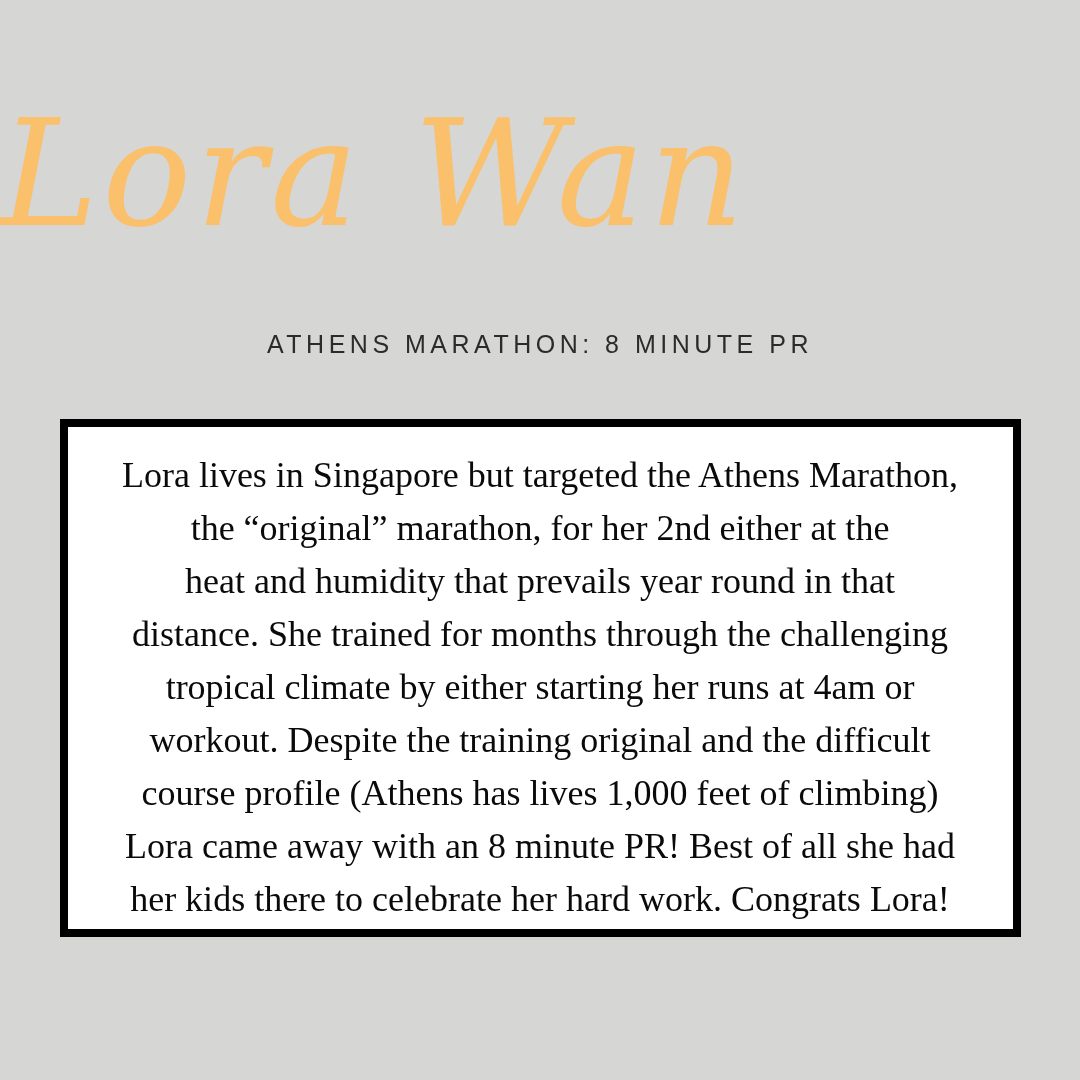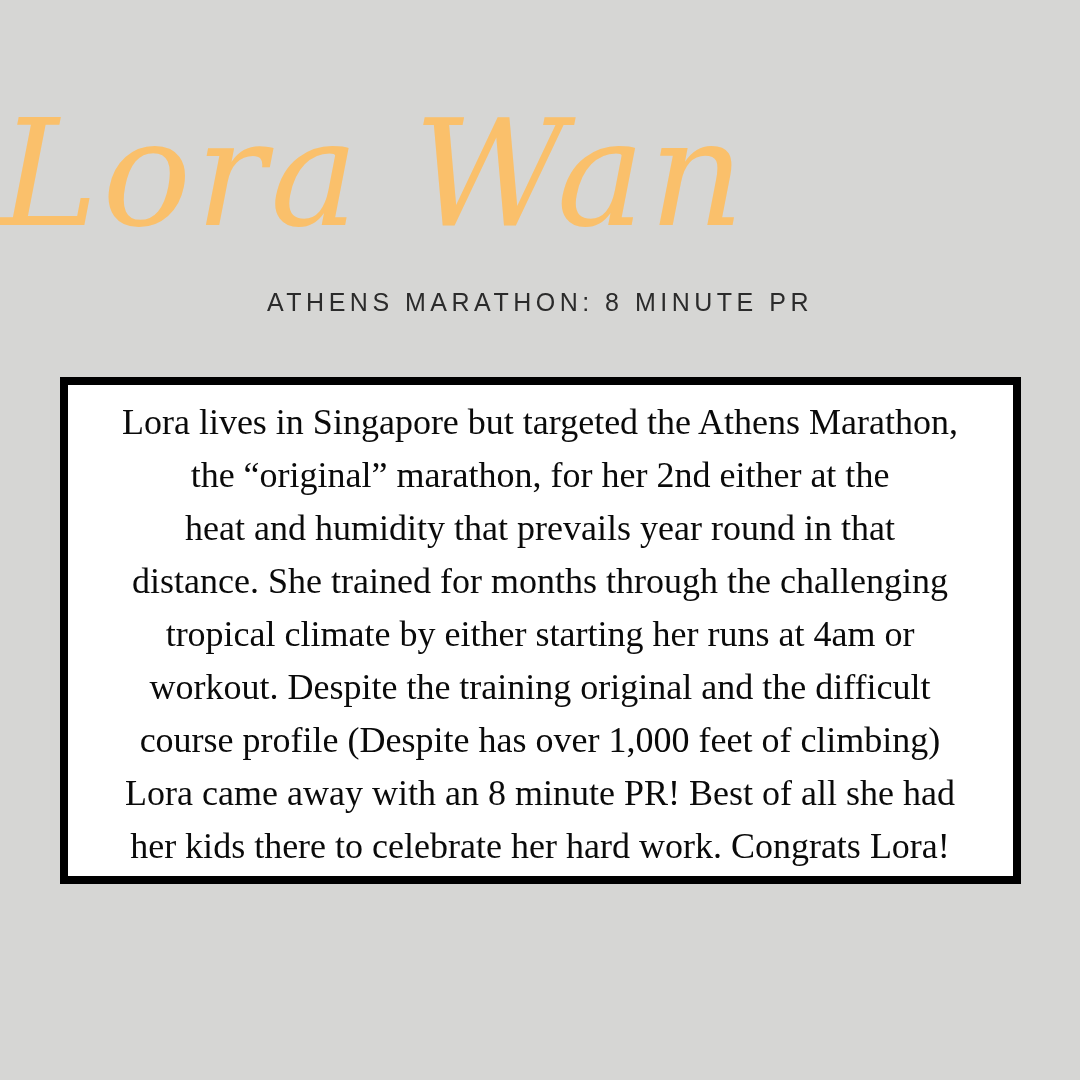"ATHENS MARATHON: 8 MINUTE PR" .subtitle { margin-top: 18px -> 60px }
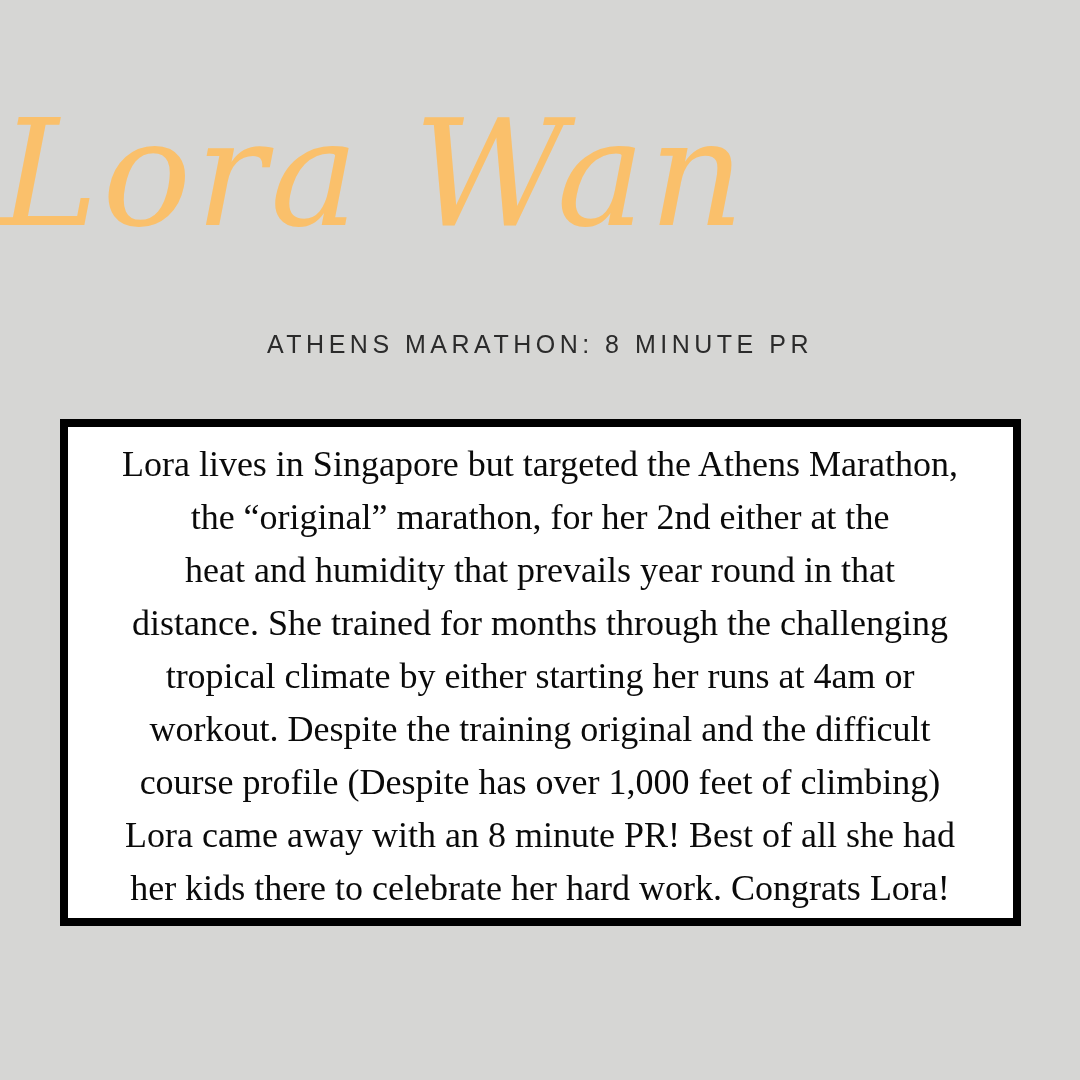"Lora lives in Singapore but" .story-box { padding: 11px 8px 3px 8px -> 22px 8px 3px 8px }
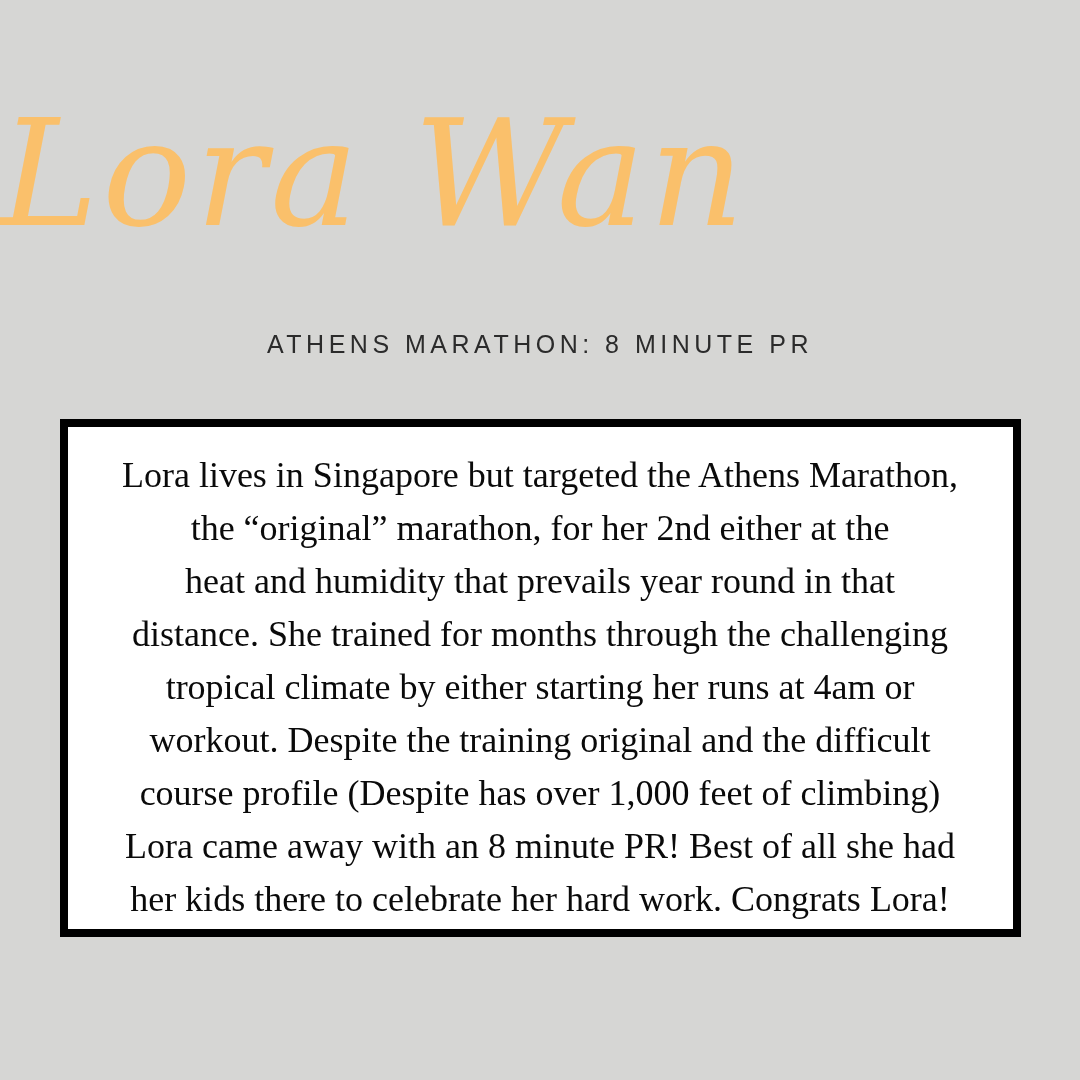"course profile (Despite has over" div.story-line { text: Despite has over -> Athens has lives }
